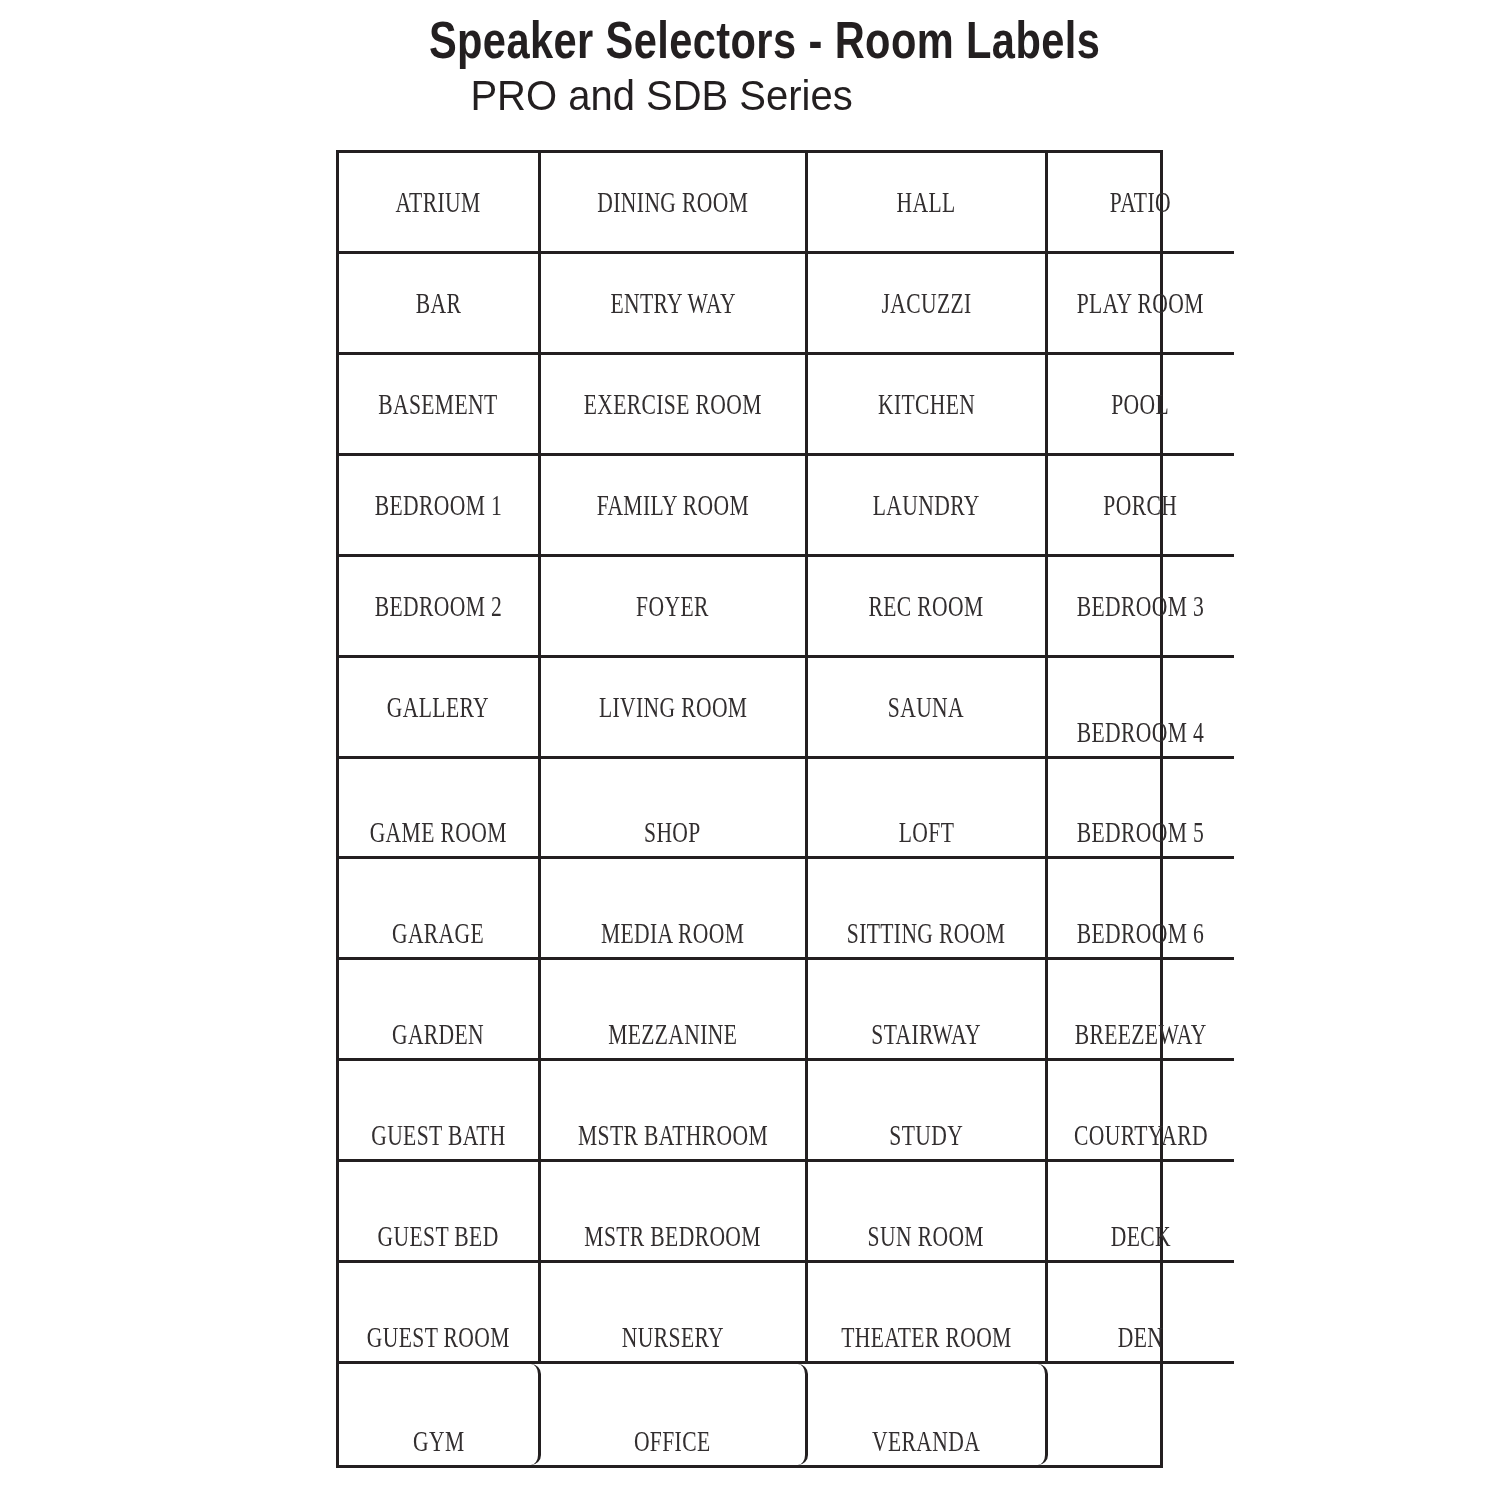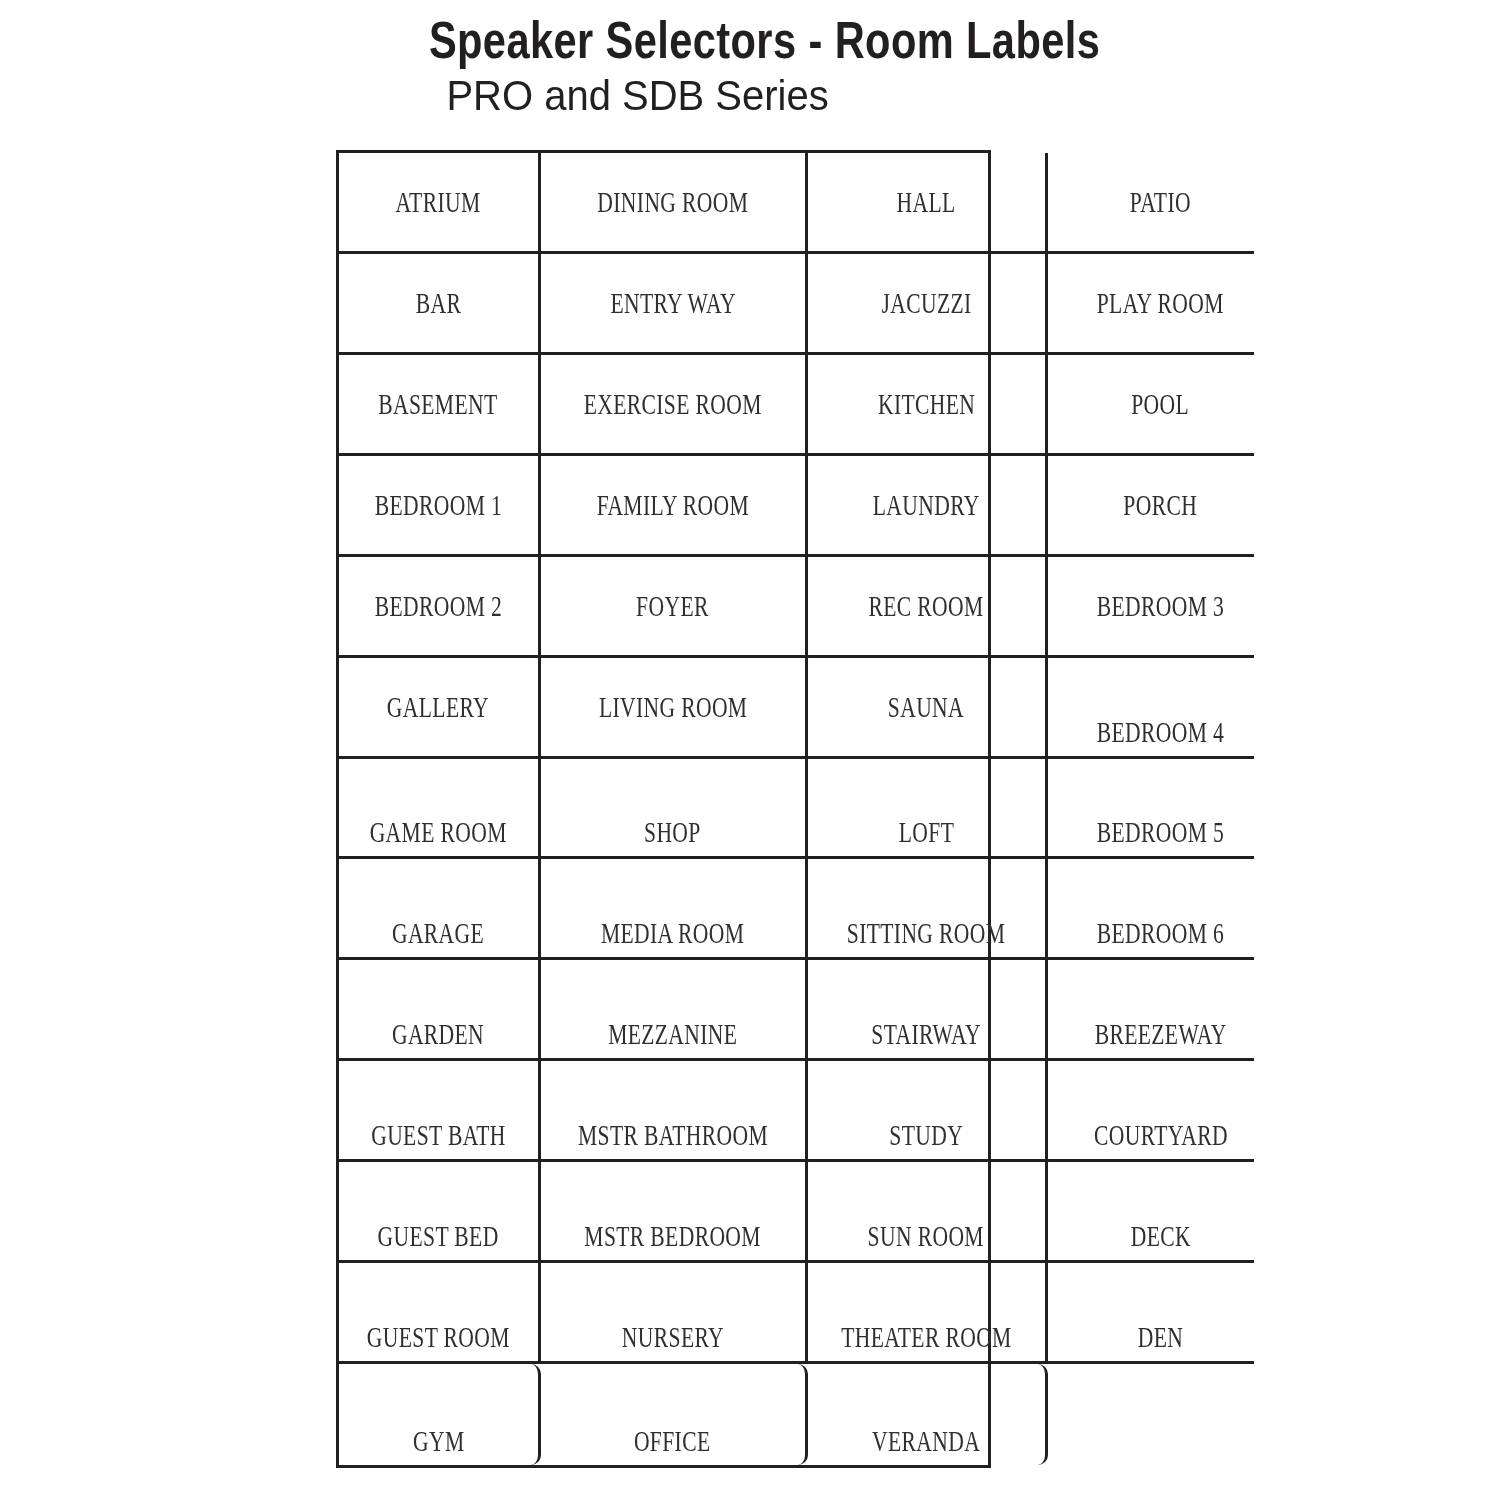"PRO and SDB Series" .subtitle-line { padding-left: none -> 24px }
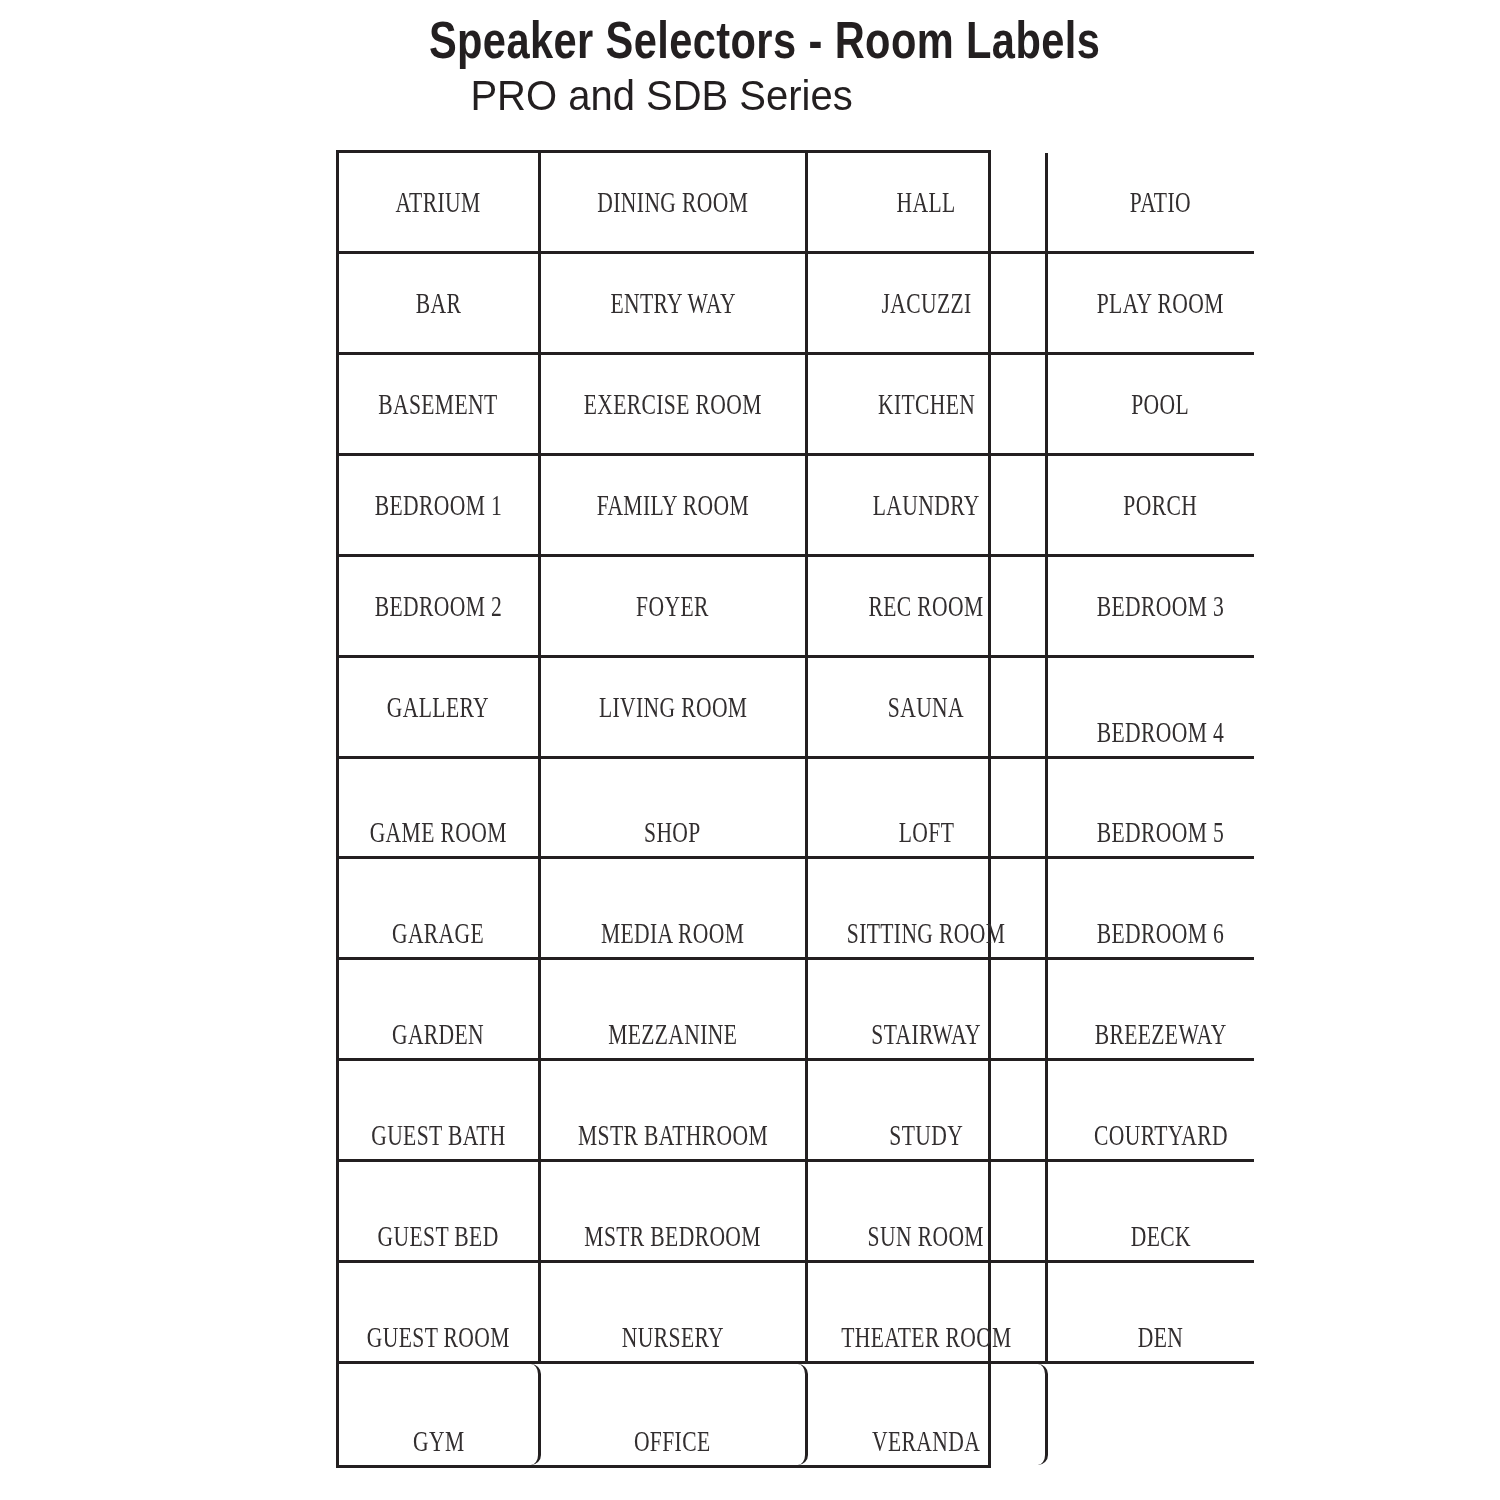"ATRIUM" .grid { width: 655px -> 827px }
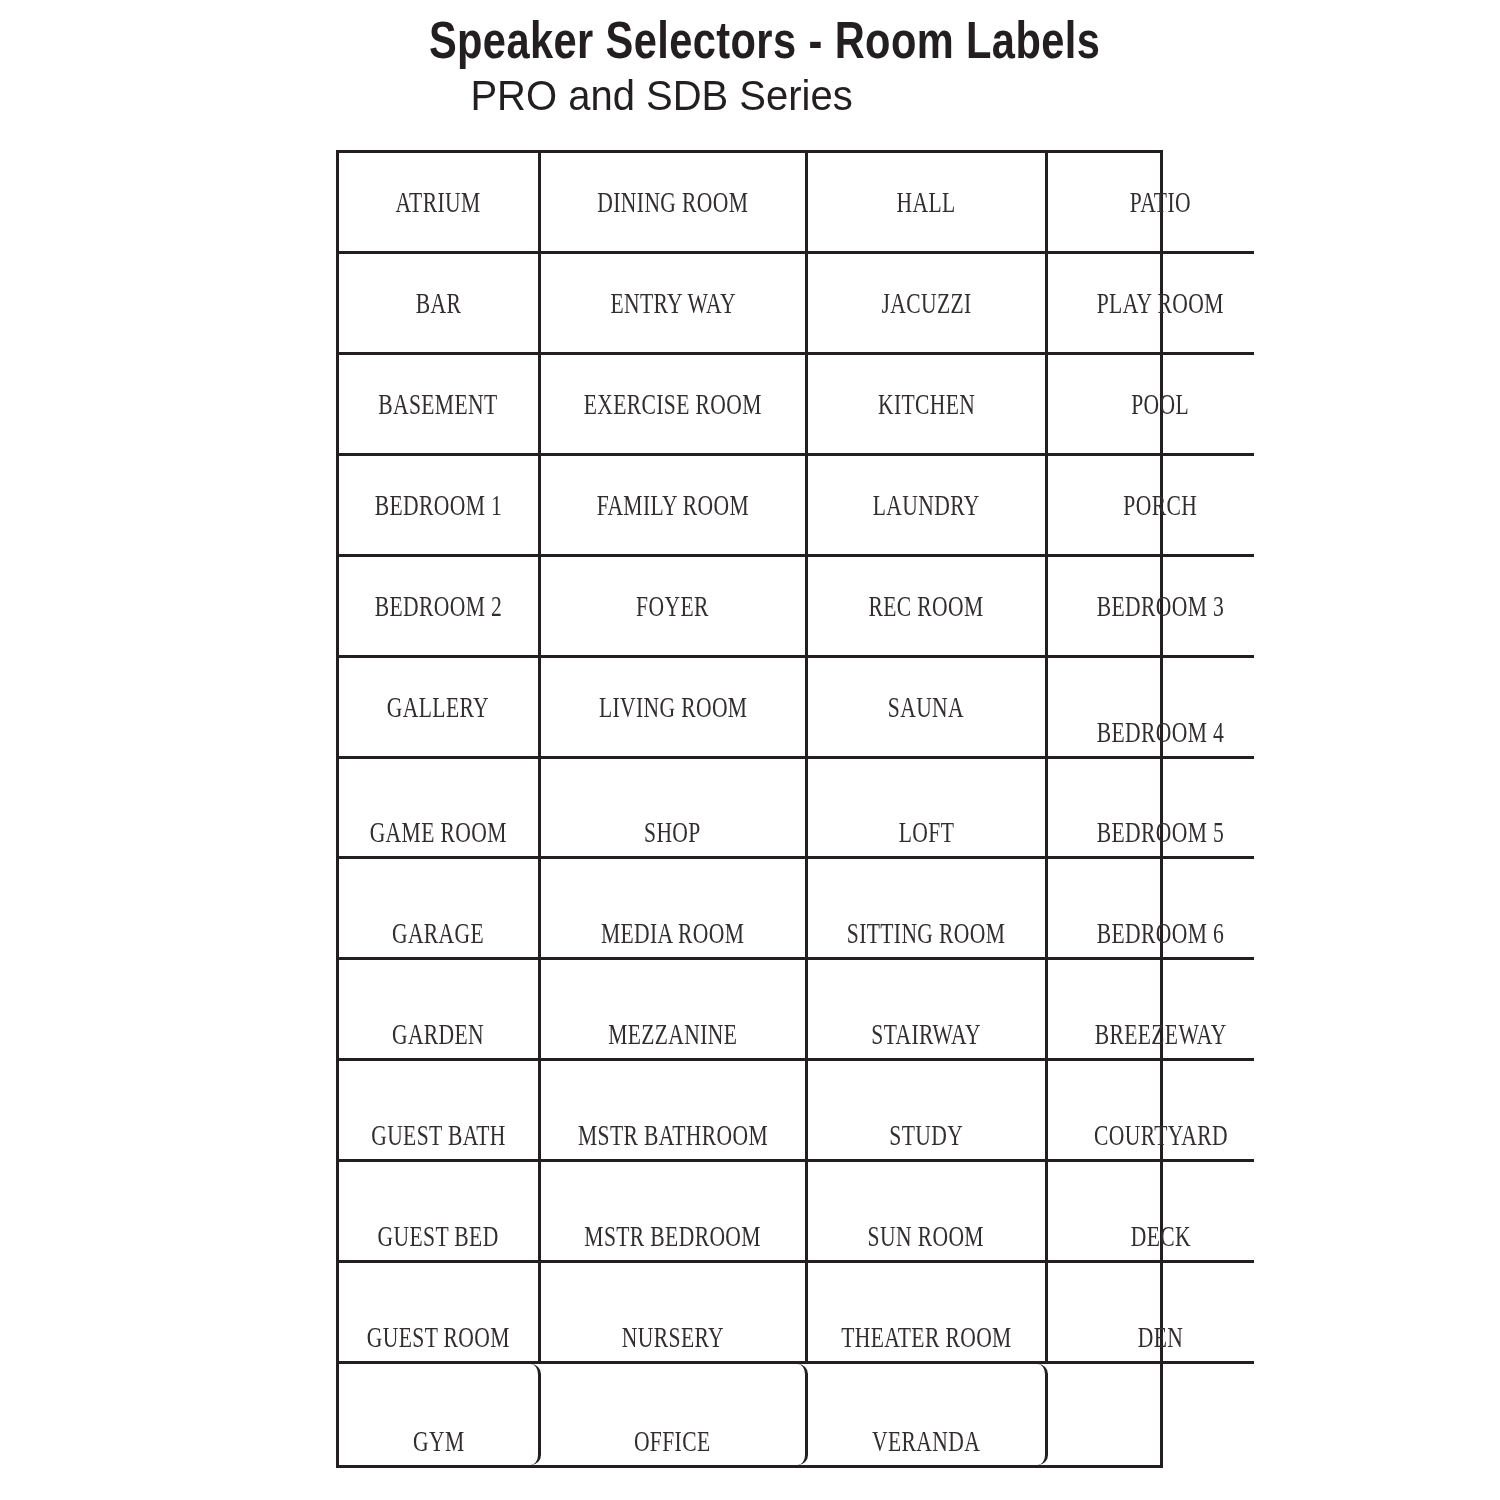"PATIO" .cell:nth-child(4n) { padding-left: 20px -> none }
